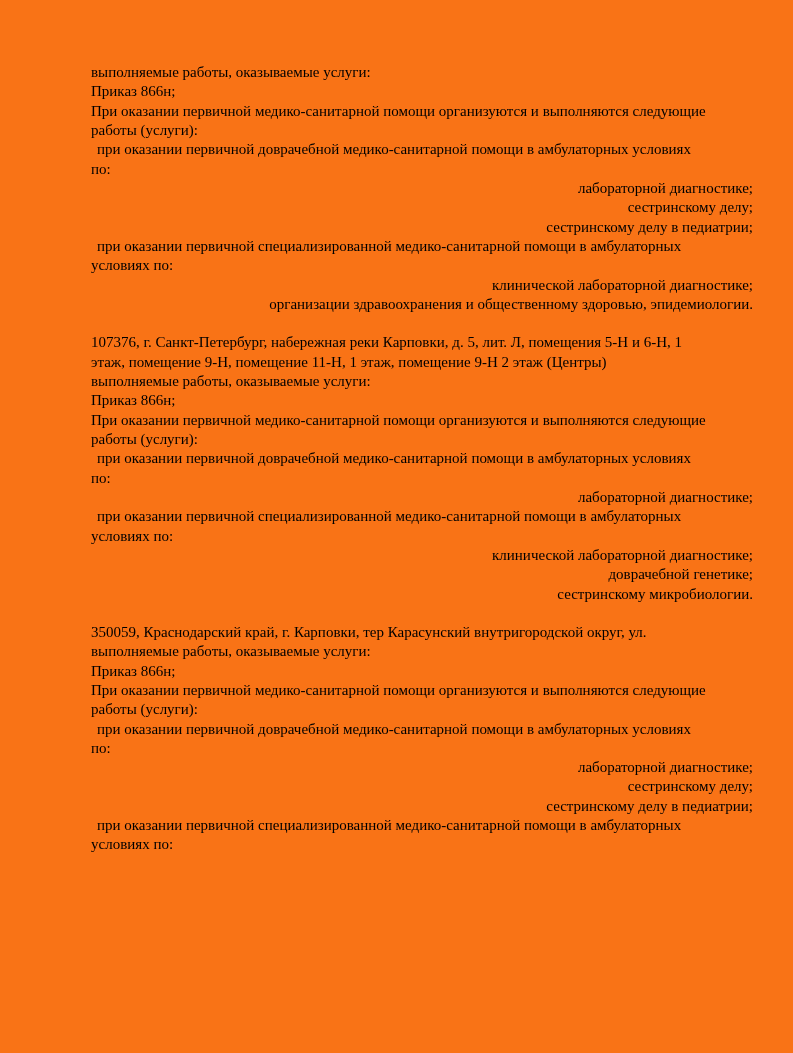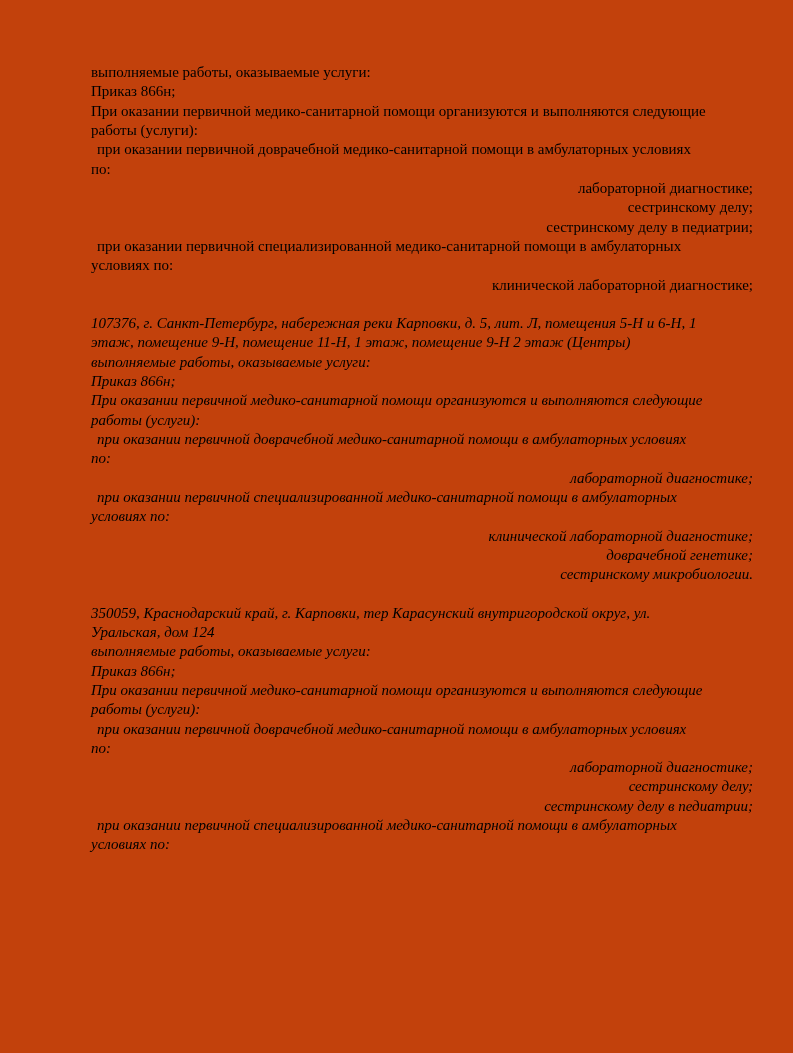"выполняемые работы, оказываемые услуги:" .page { background: #c2410c -> #f97316 }
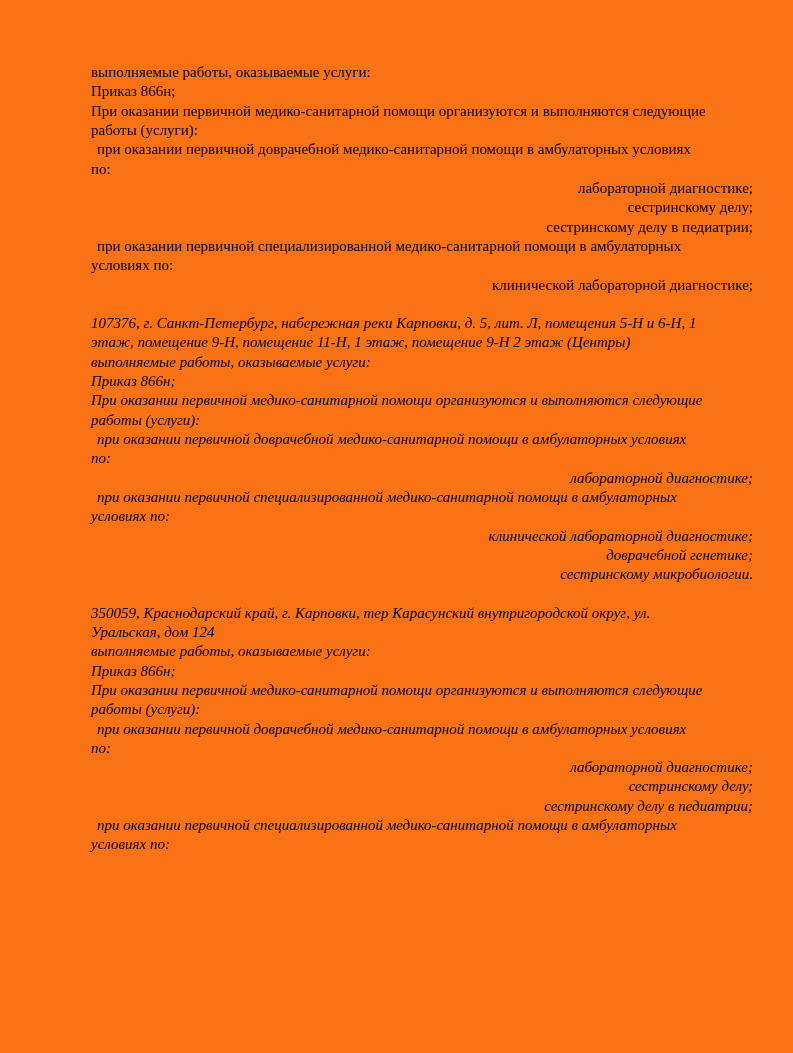"организации здравоохранения и" div.doc-line { html: none -> <div>организации здравоохранения и общественному здоровью, эпидемиологии.</div> }
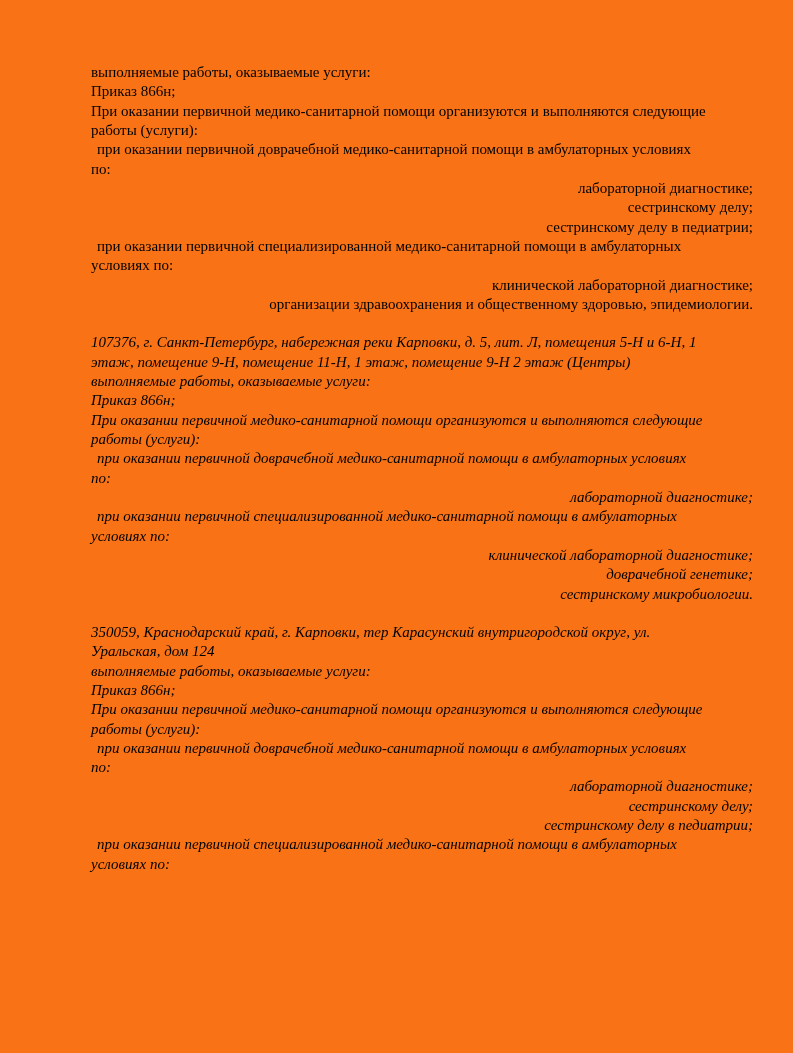"107376, г. Санкт-Петербург, набережная" .doc-block + .doc-block { font-style: italic -> none }
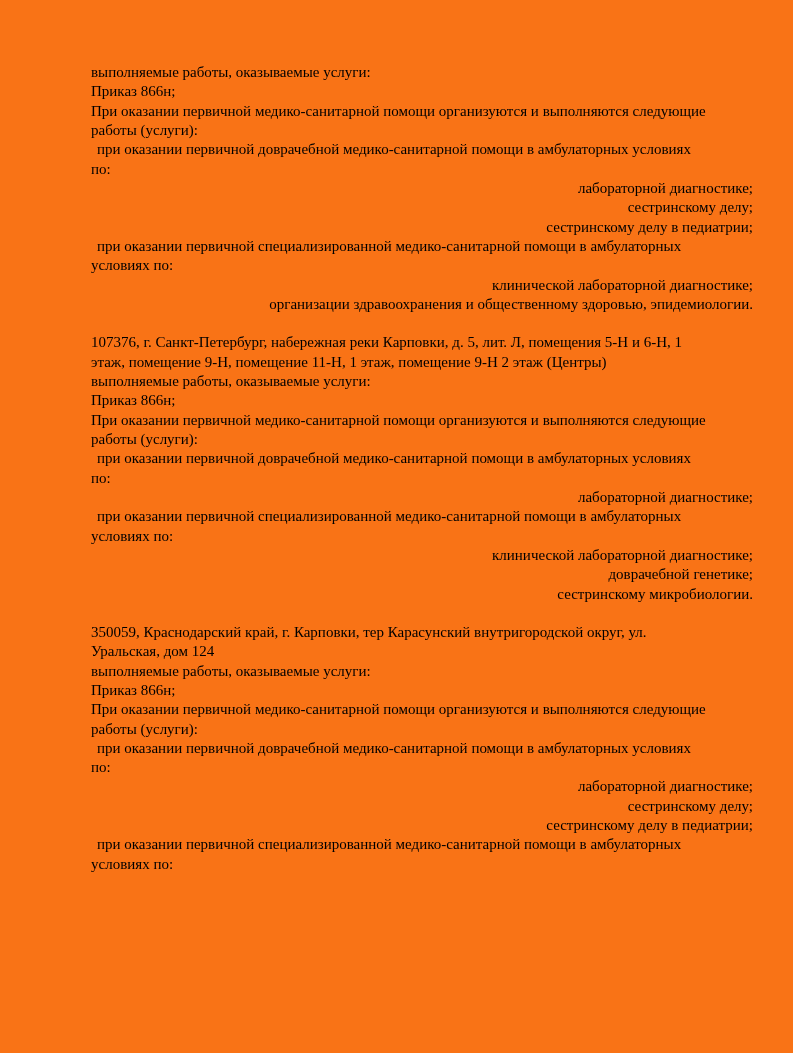"Уральская, дом 124" div.doc-line { html: <div>Уральская, дом 124</div> -> none }
